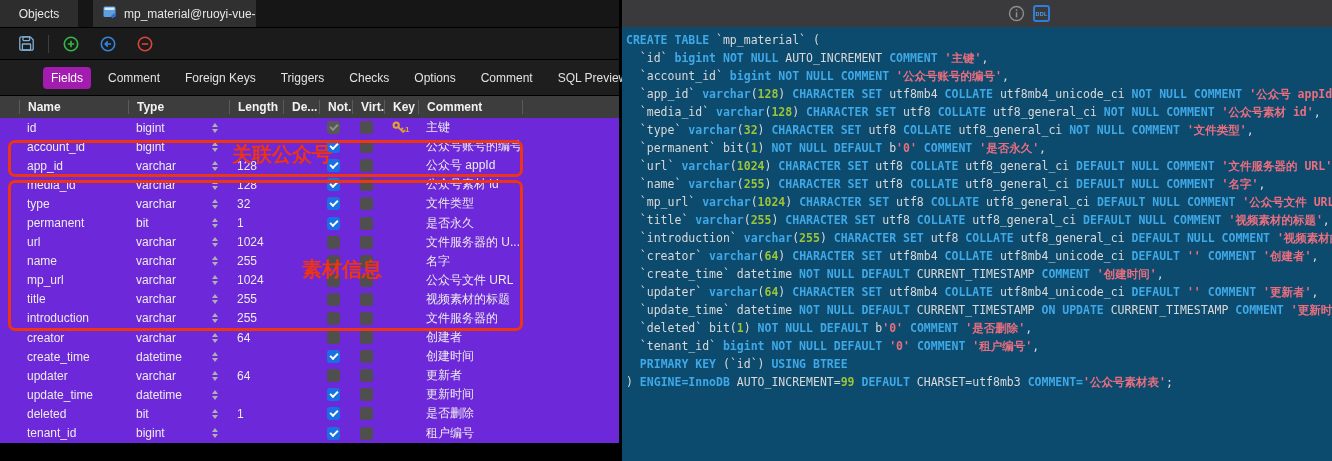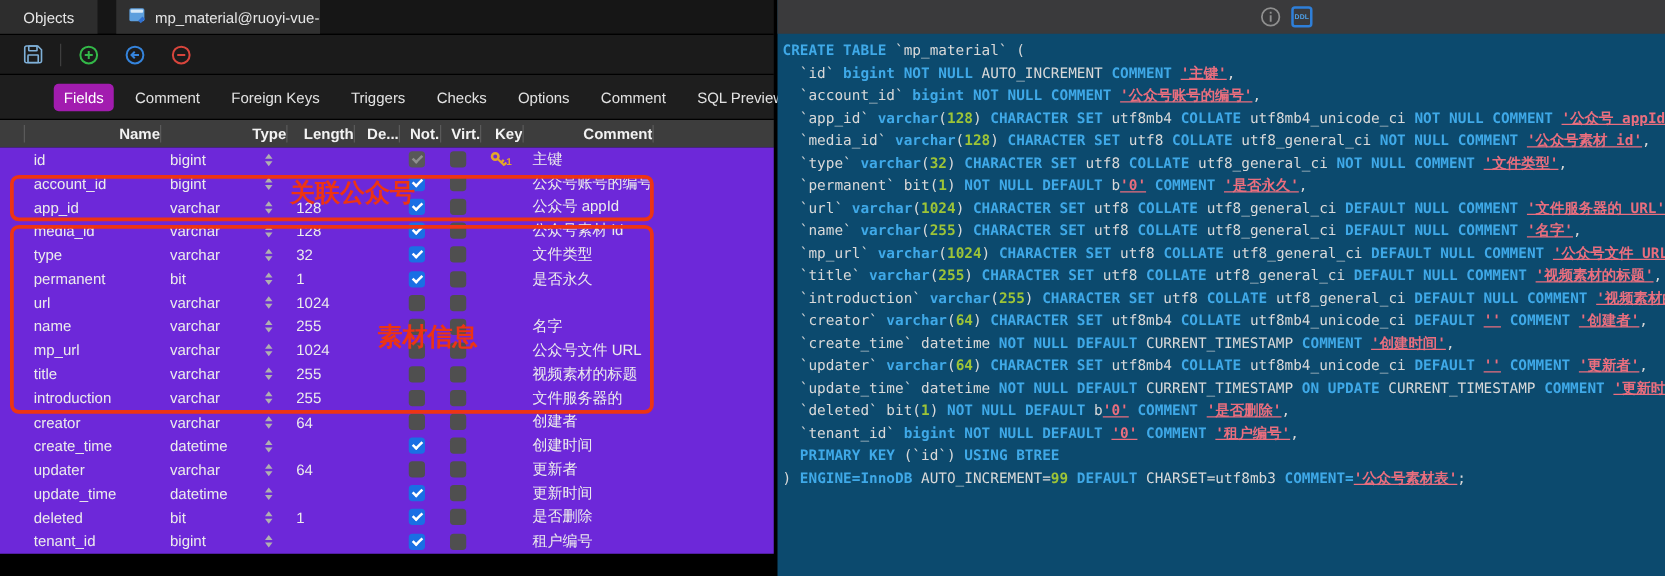"Objects" .left-panel { text-align: right -> none }
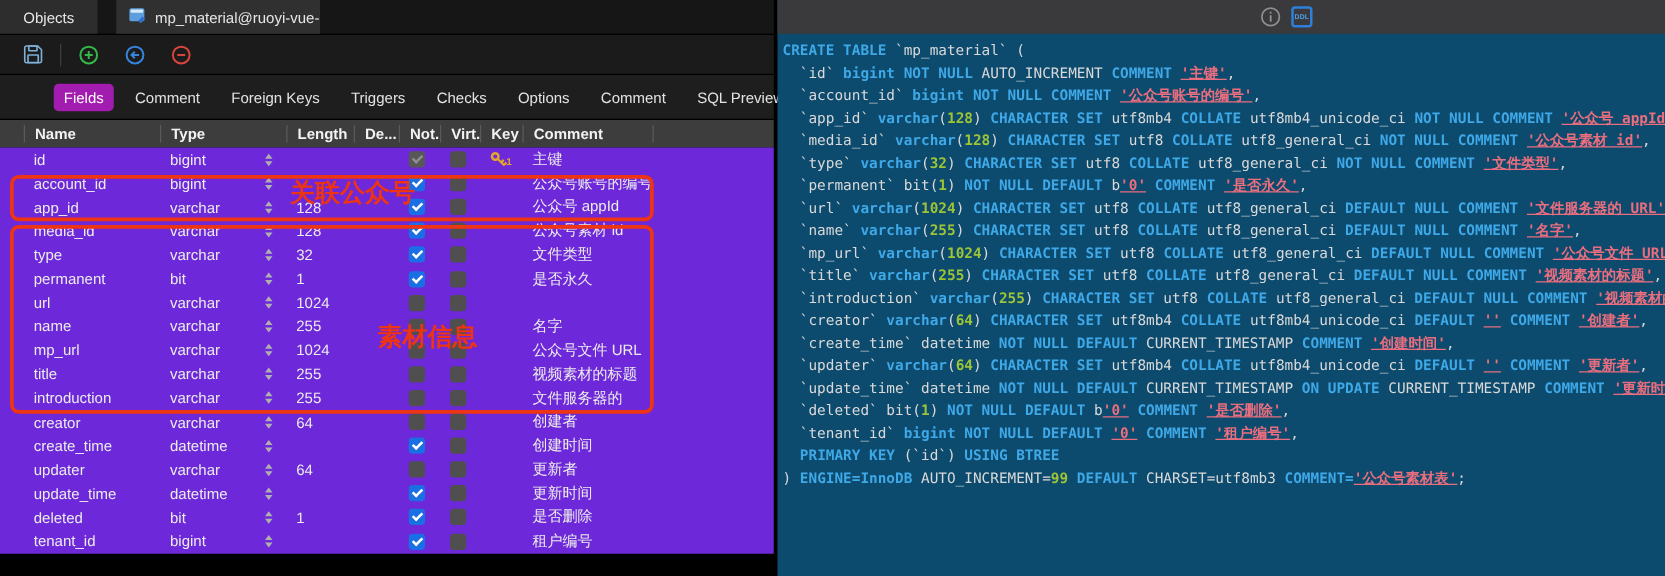"'主键'" .tk-str { text-decoration: underline -> none }
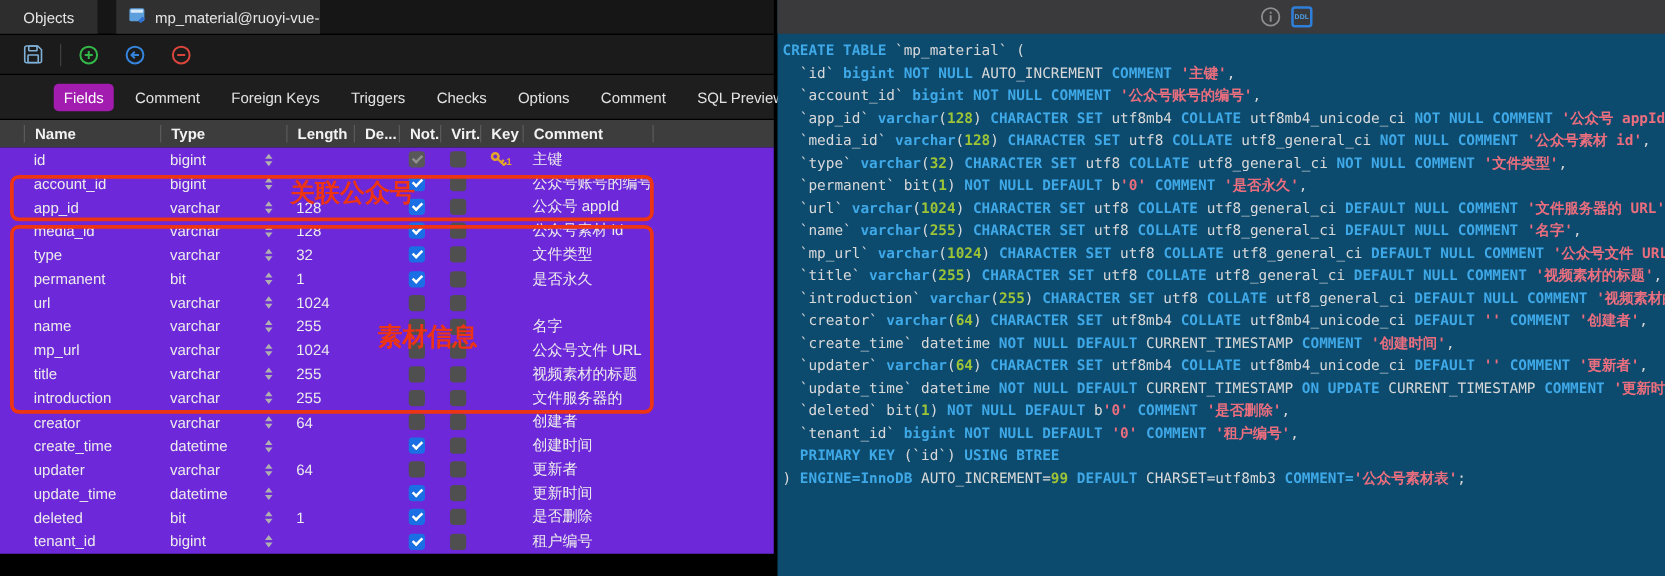"文件服务器的 U..." div.gb-cell { html: none -> <div>文件服务器的 U...</div> }
